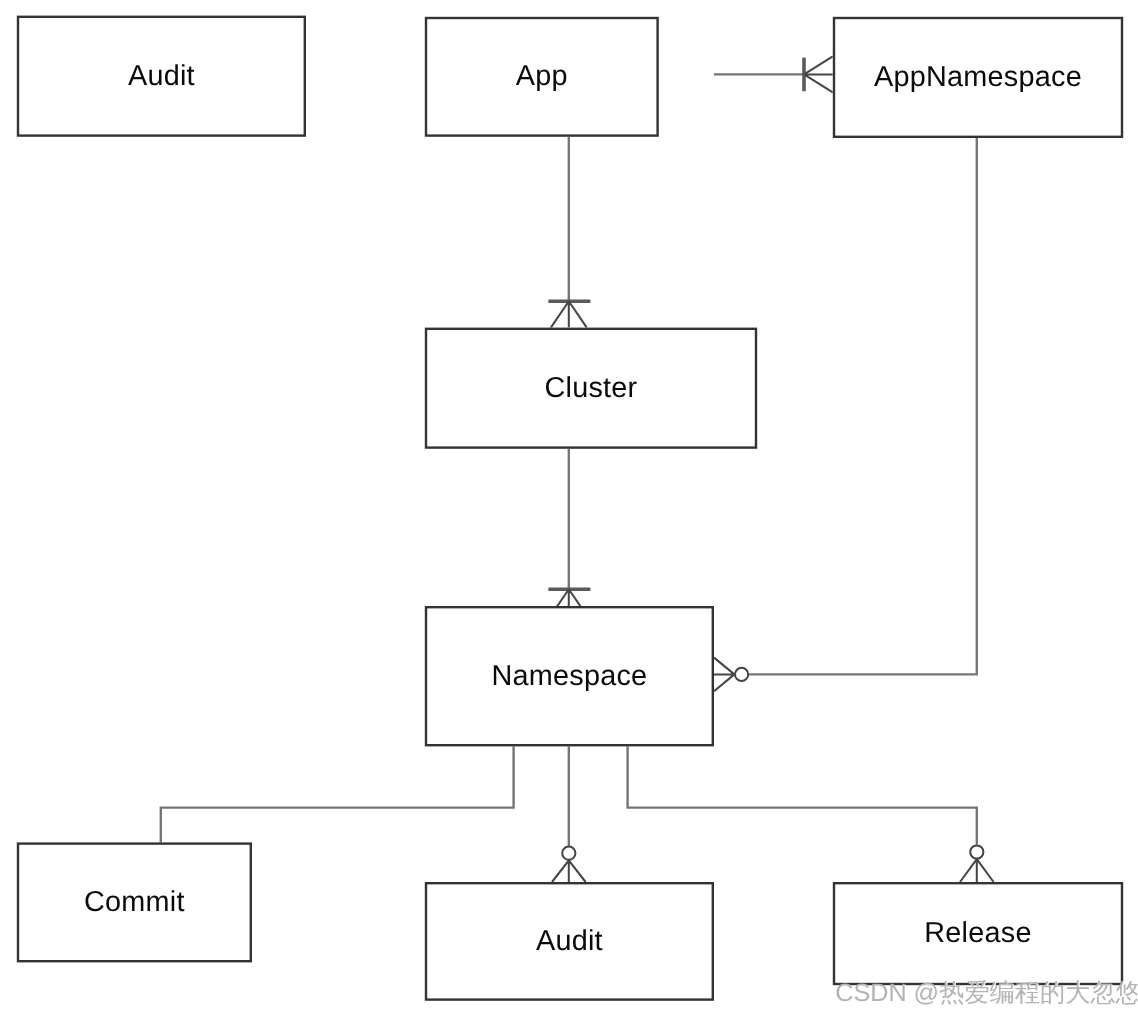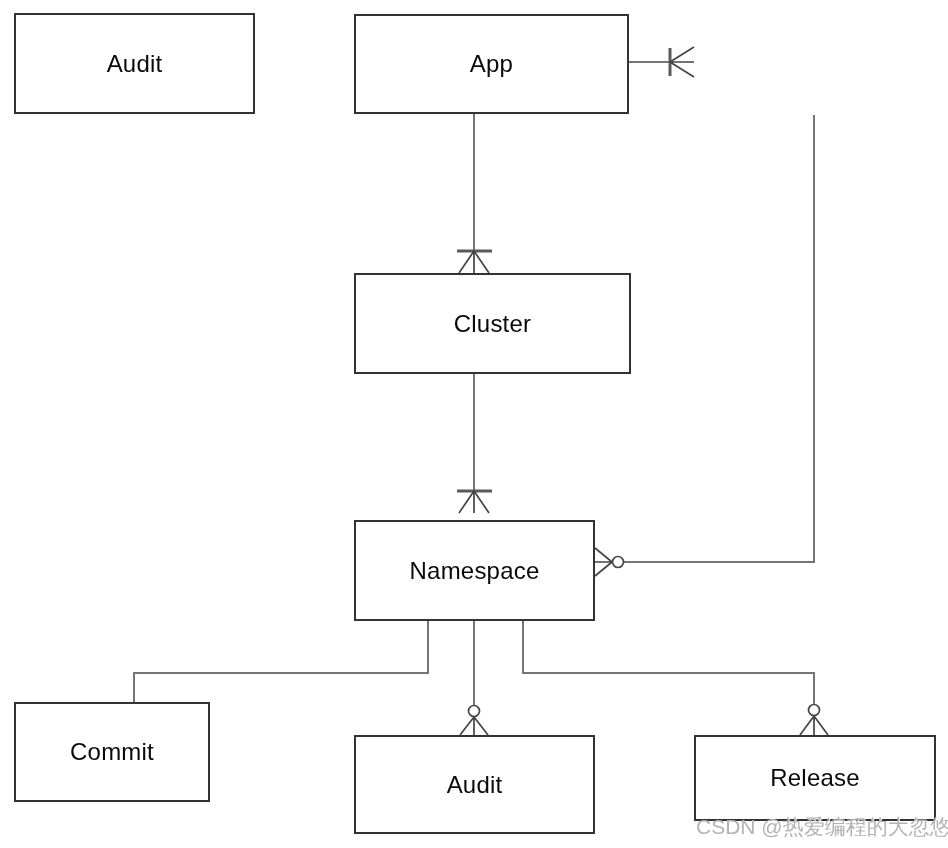"App" div.entity { width: 275px -> 195px }
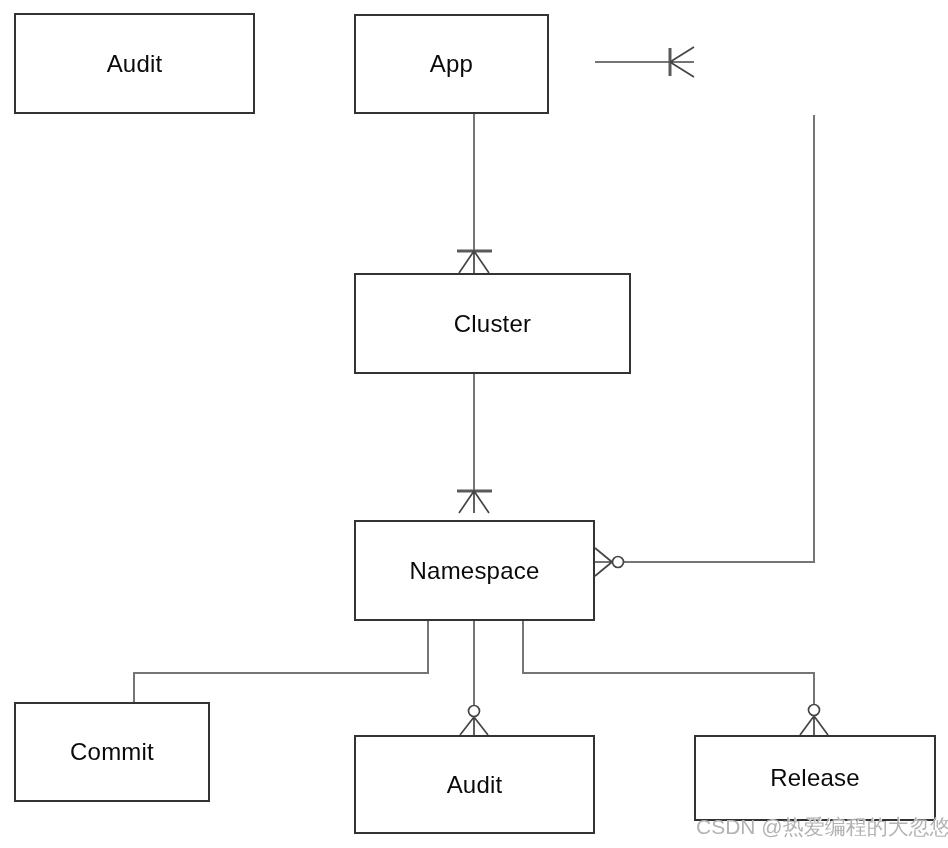"AppNamespace" div.entity { html: none -> <div> <span>AppNamespace</span> </div> }
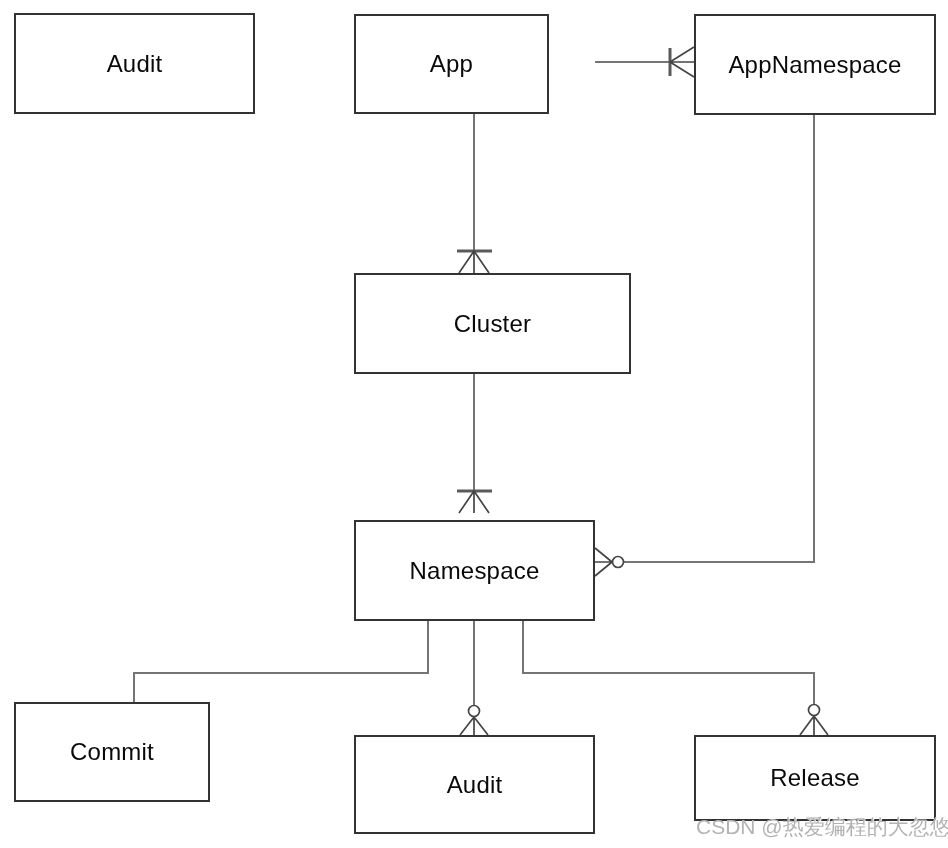"Namespace" div.entity { height: 101px -> 117px; top: 520px -> 505px }
